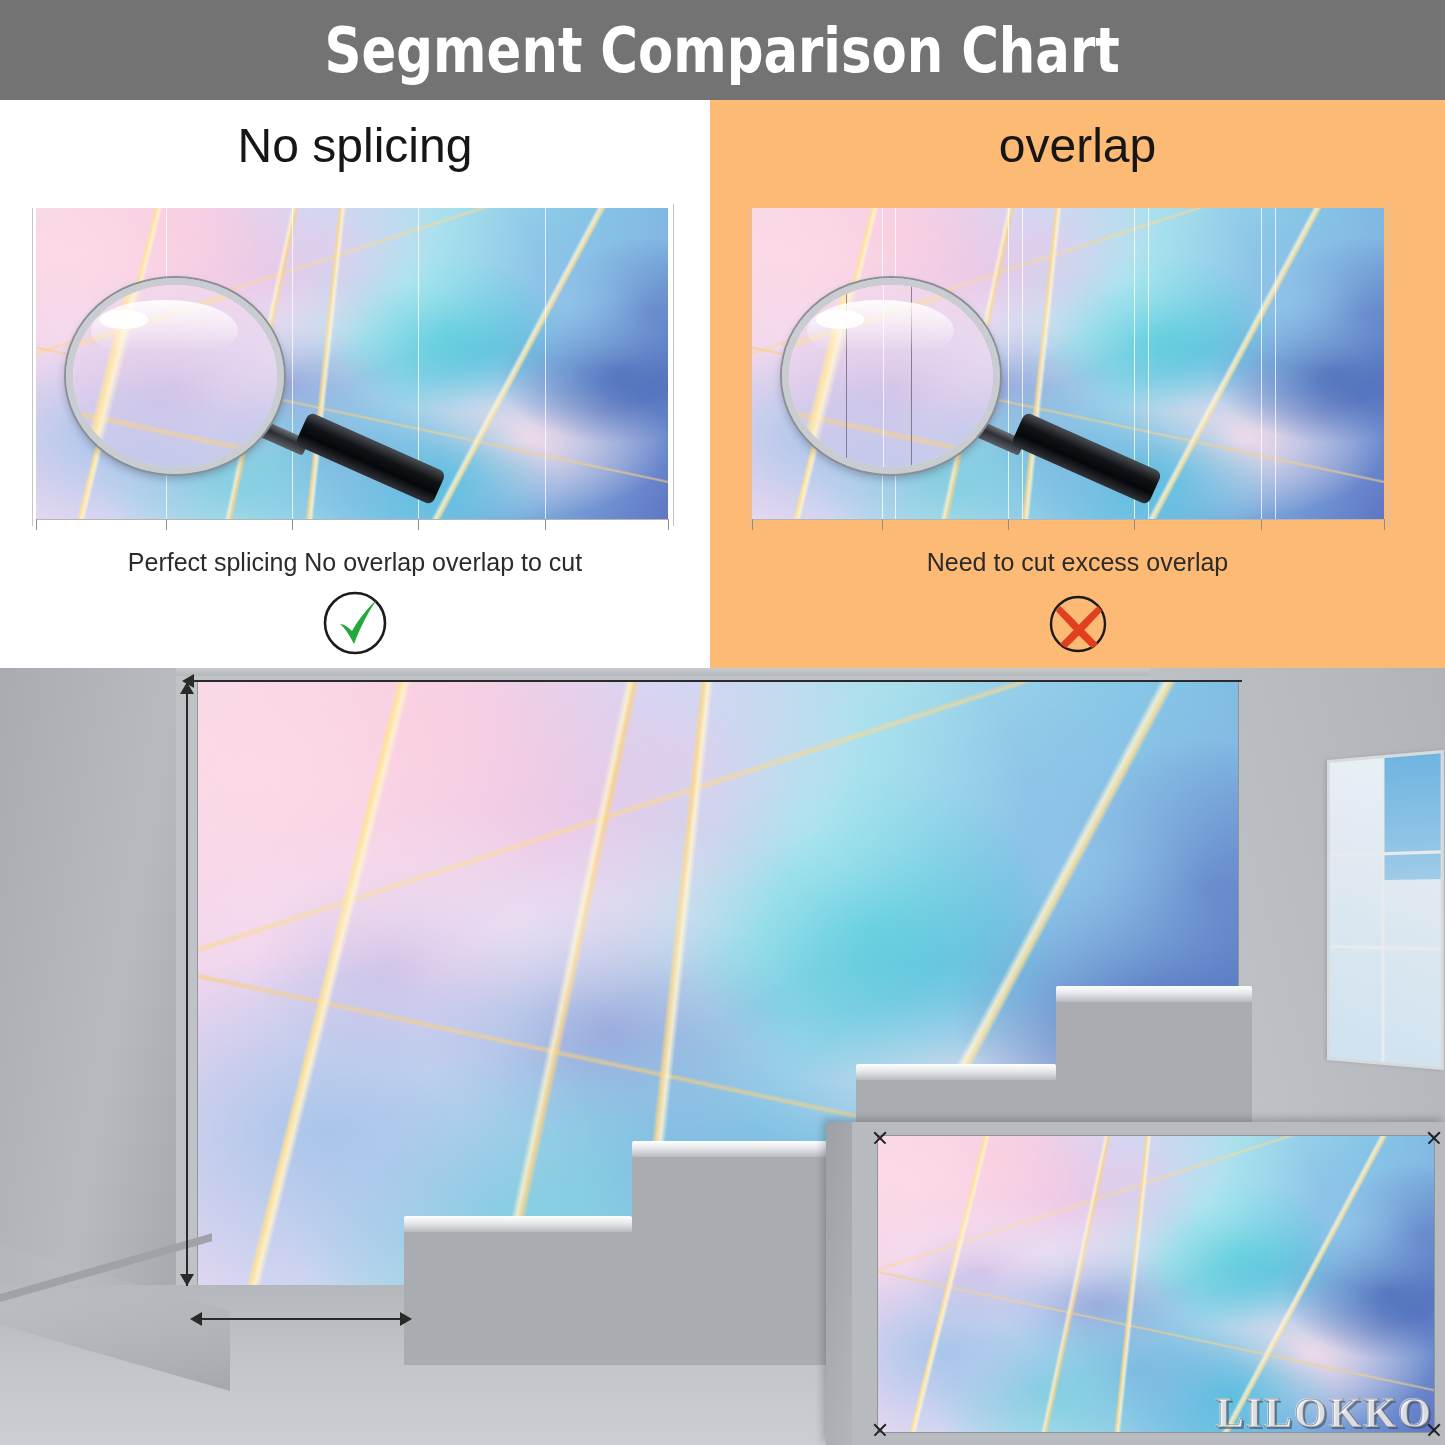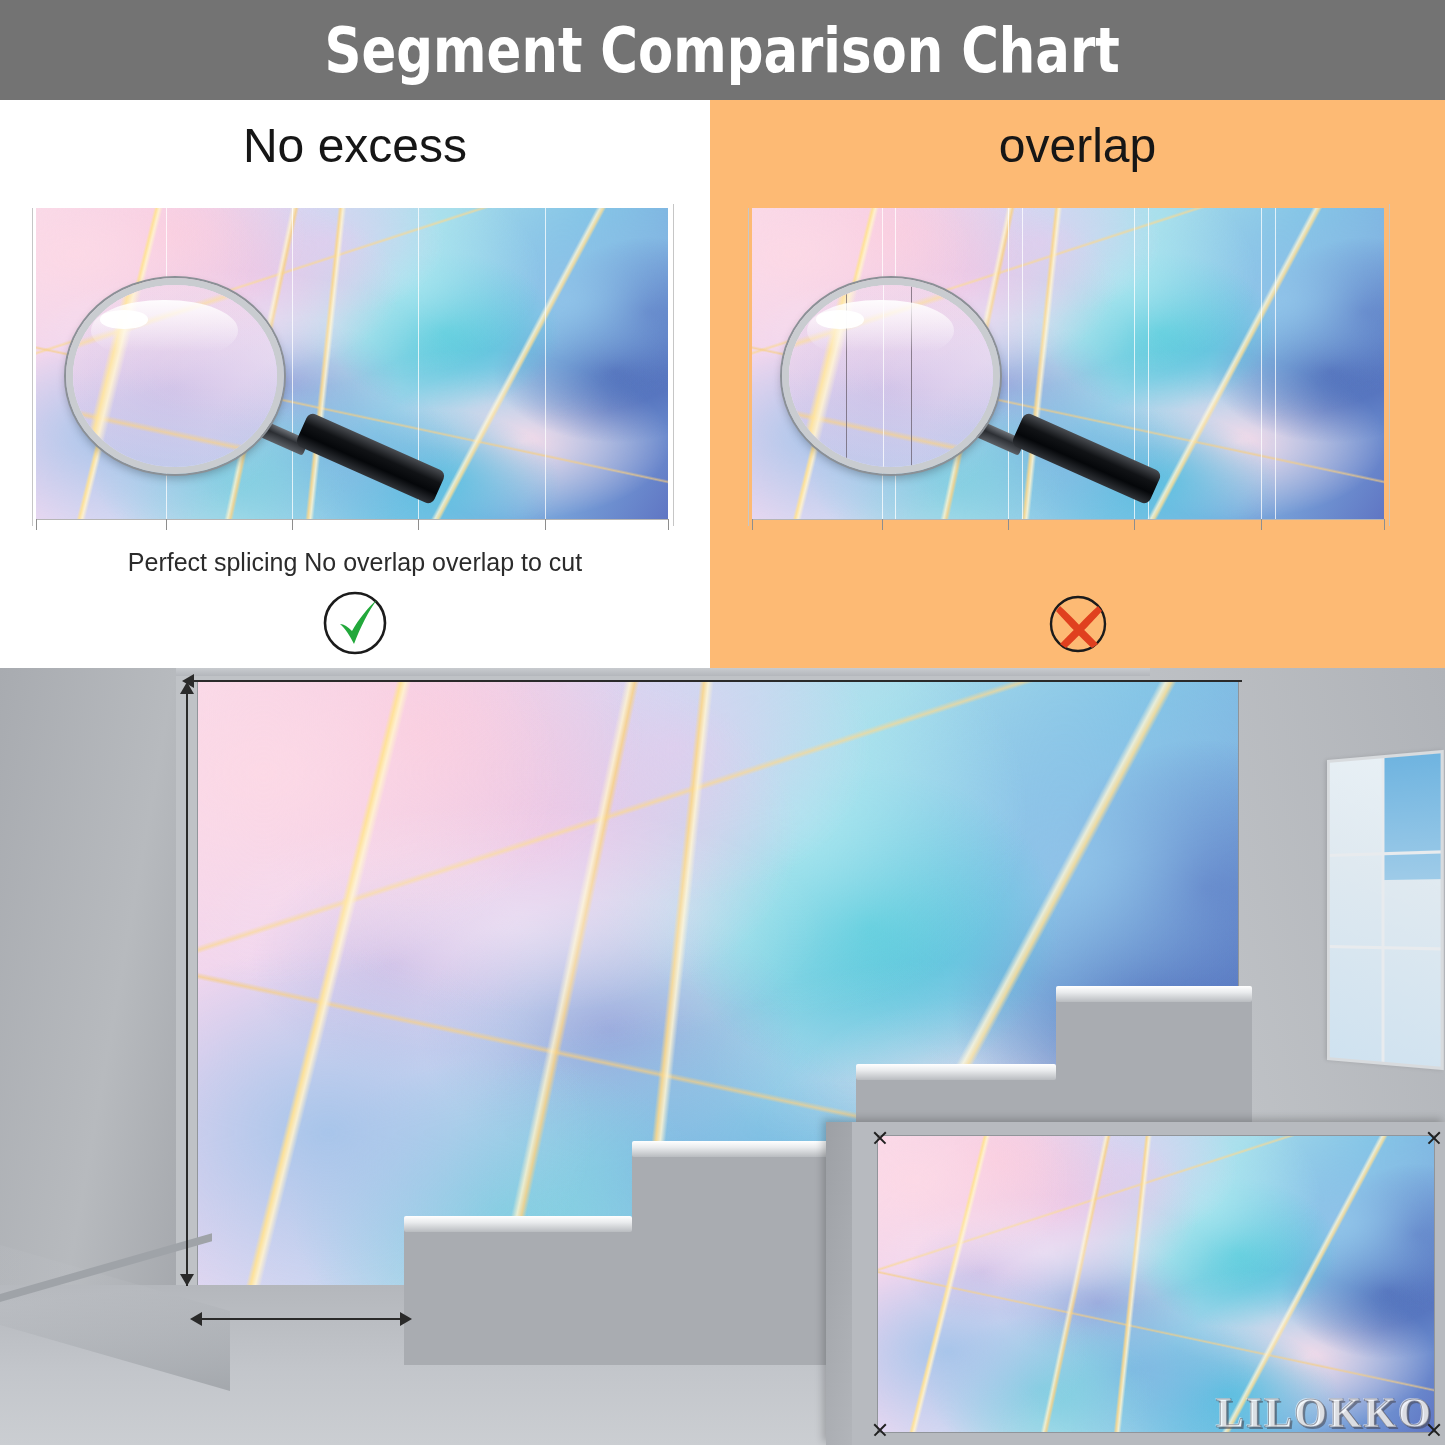"No excess" div.panel-head { text: excess -> splicing }
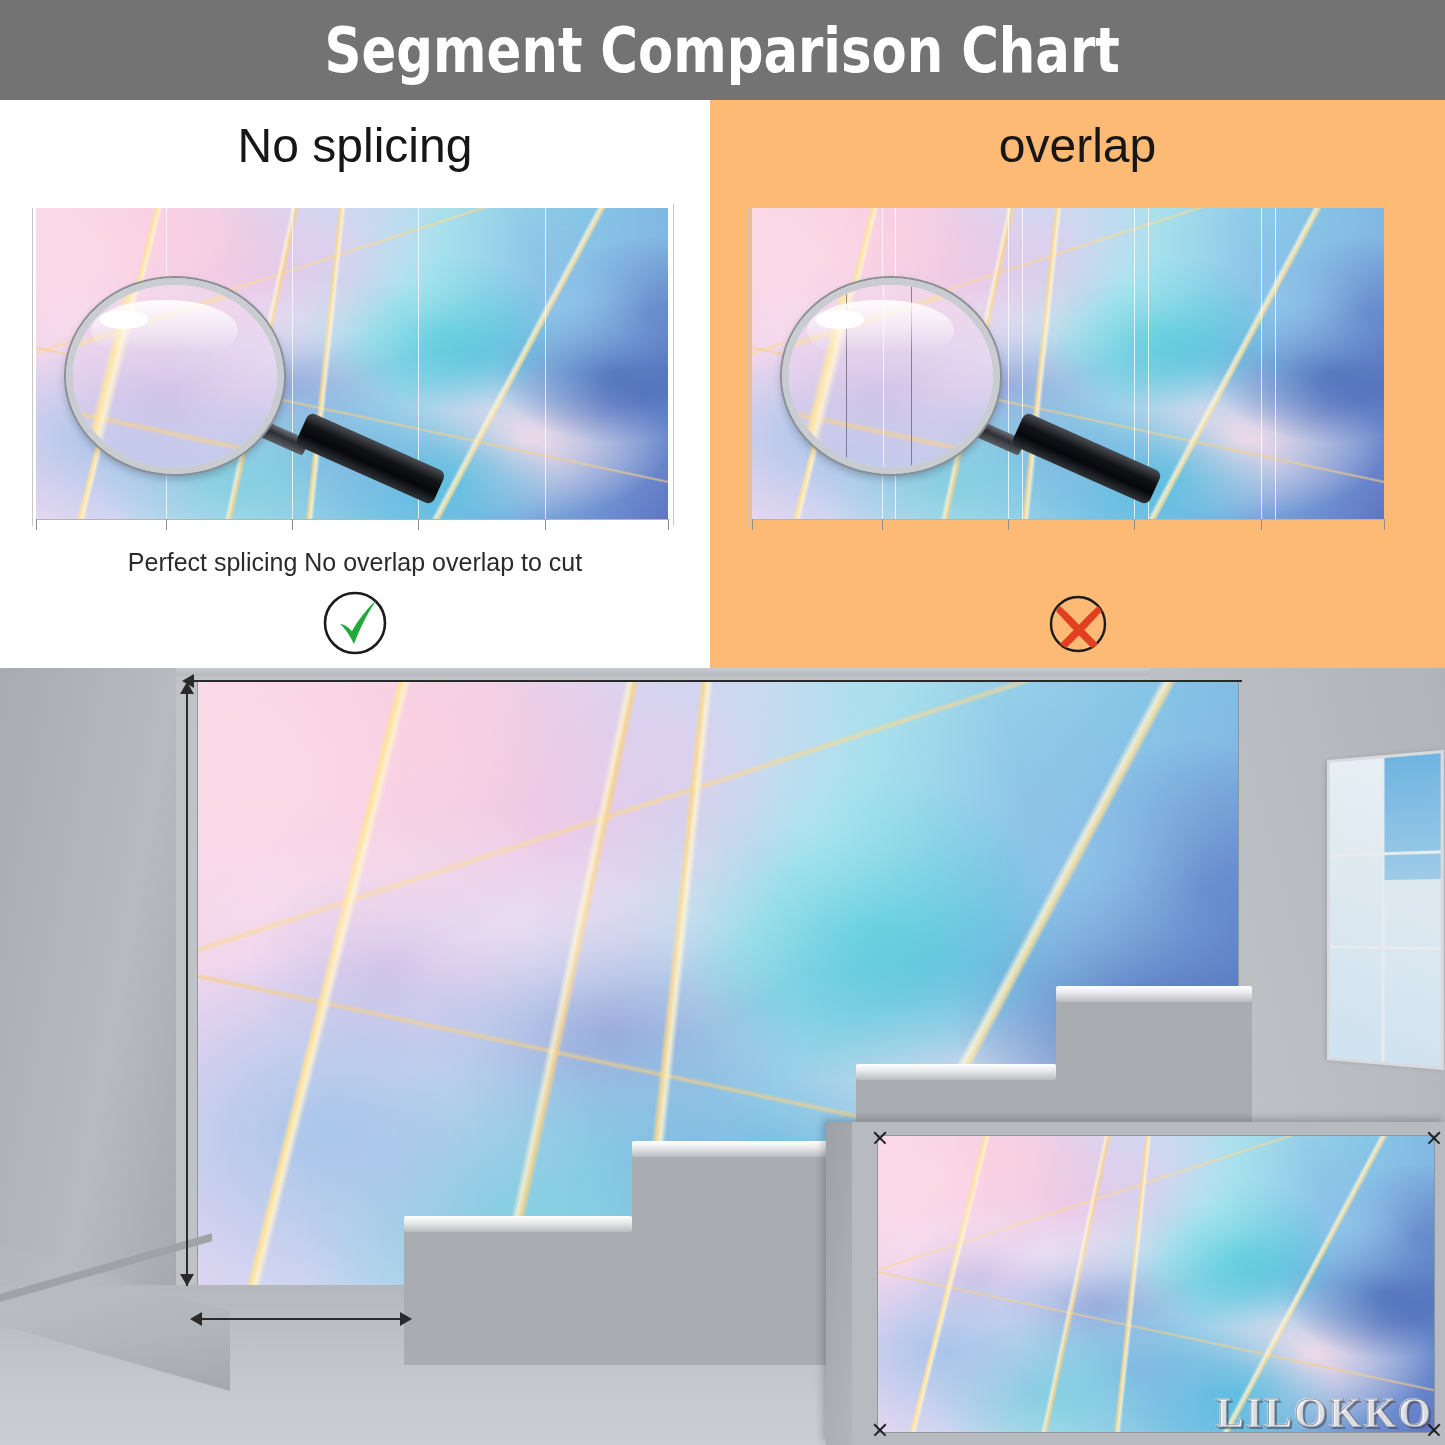"Need to cut excess overlap" div.caption { html: none -> <div>Need to cut excess overlap</div> }
